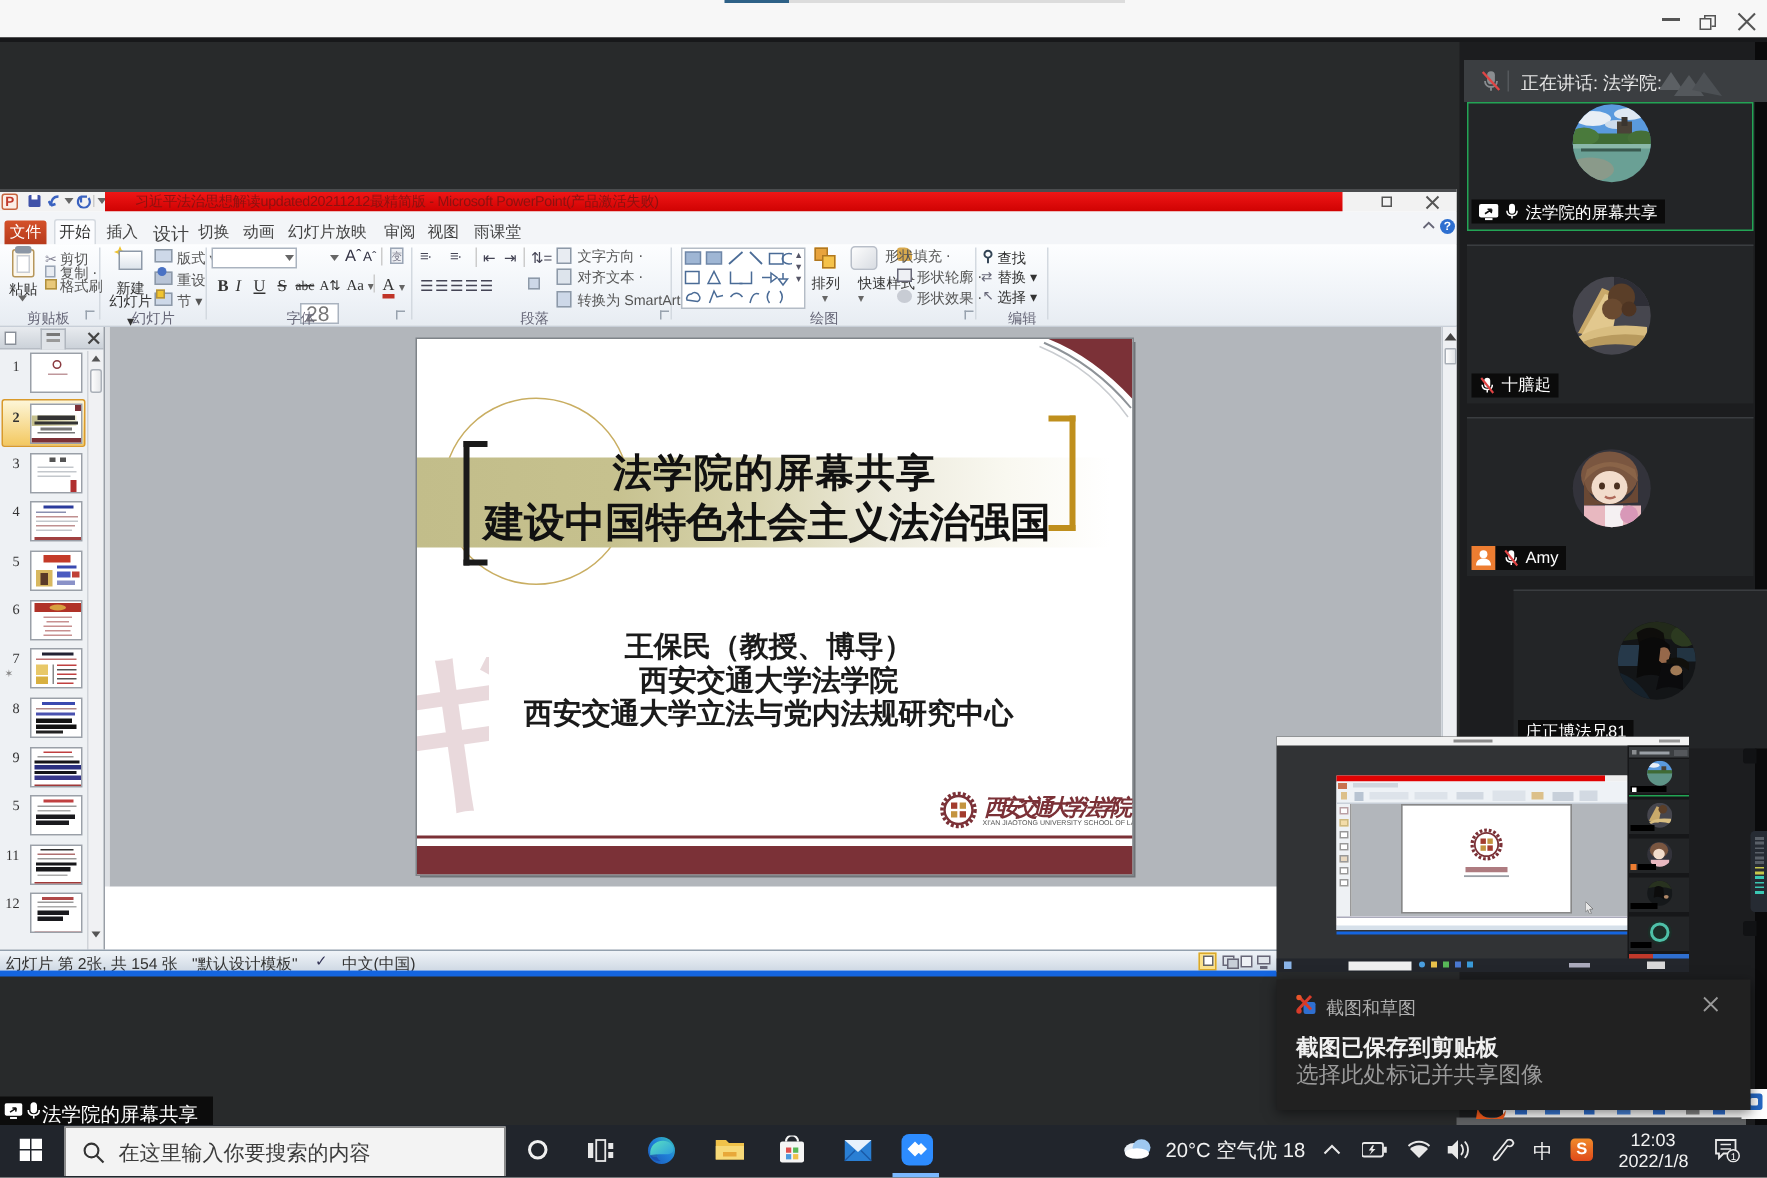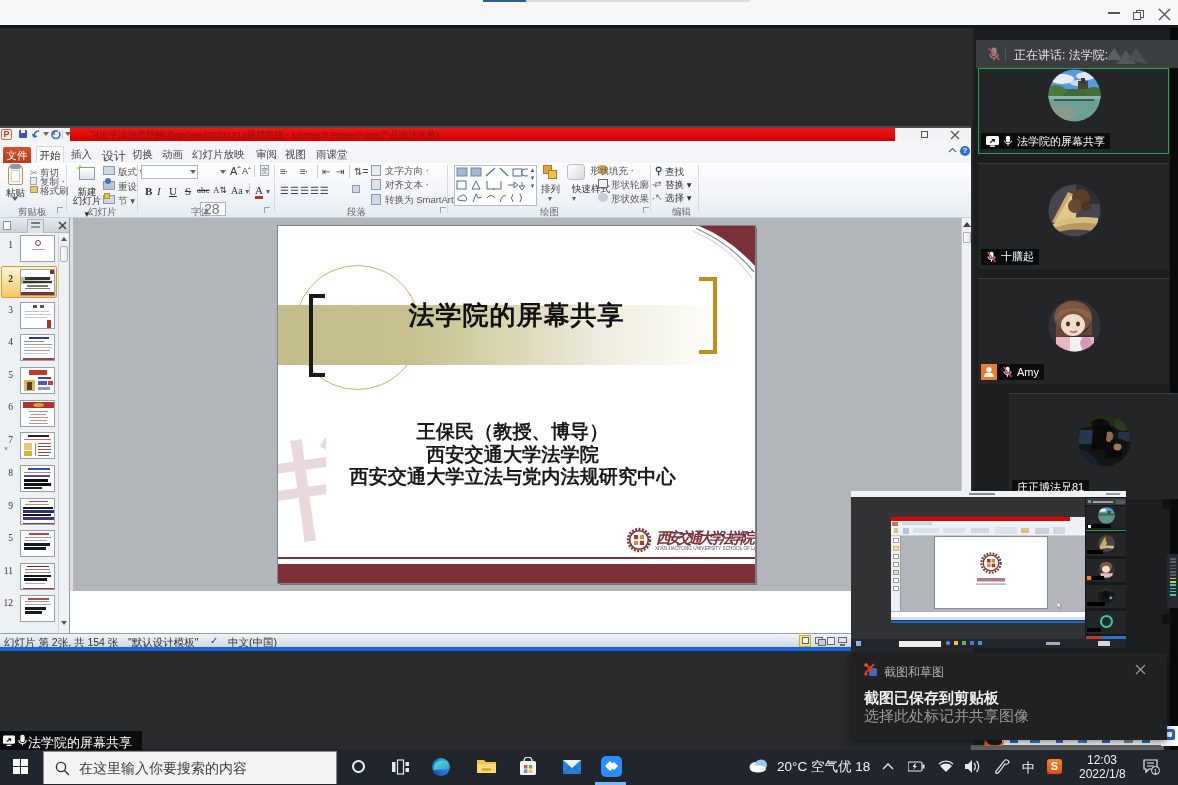"建设中国特色社会主义法治强国" div.abs { html: none -> <div>建设中国特色社会主义法治强国</div> }
